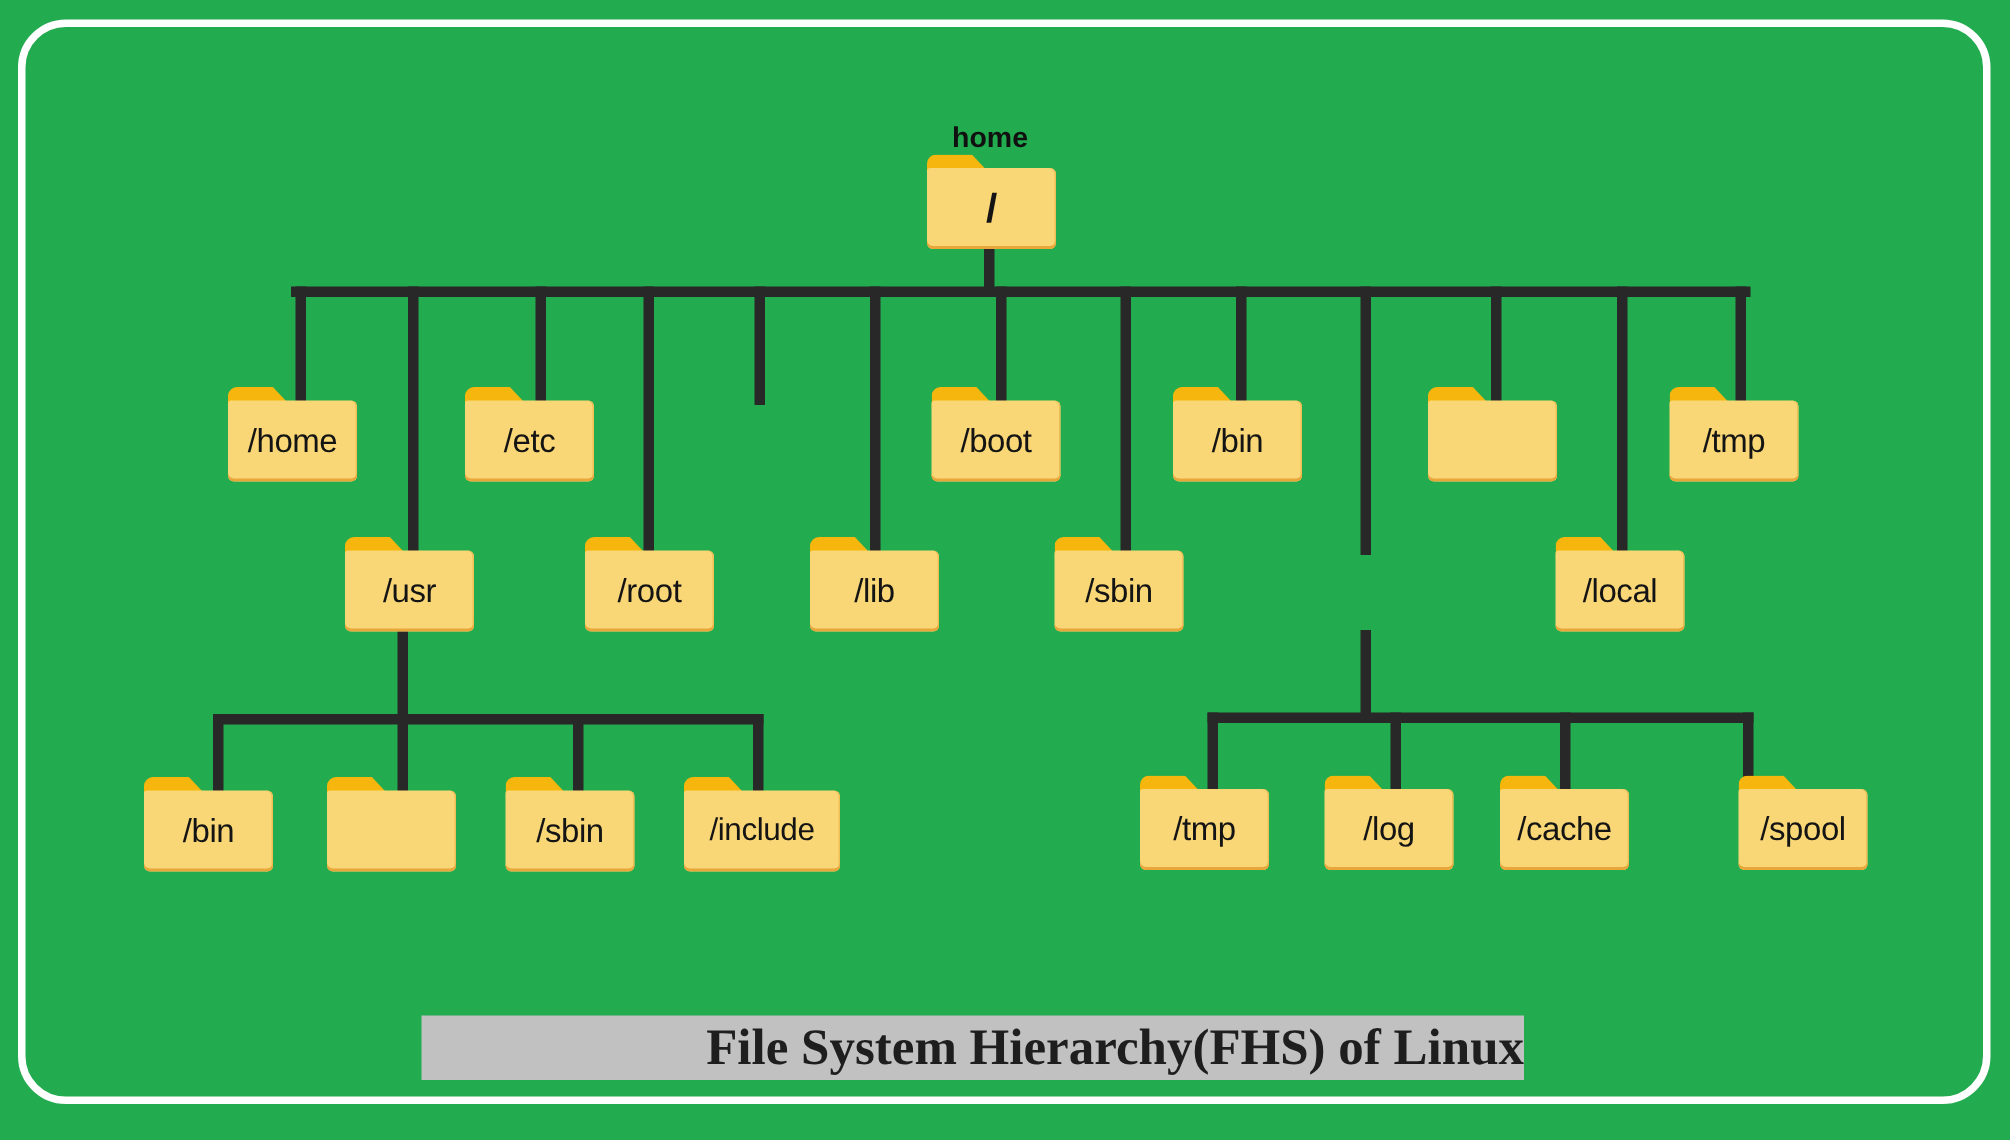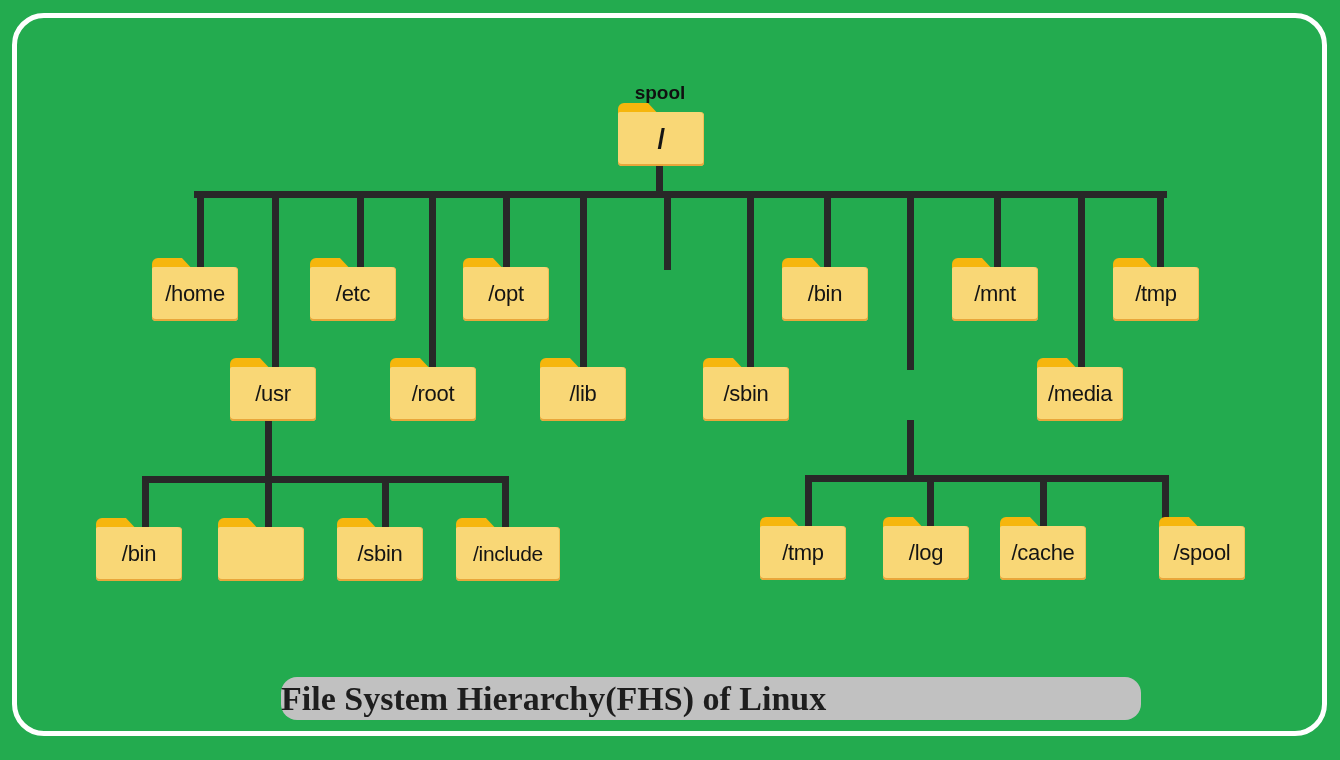"spool" div.caption { text: spool -> home }
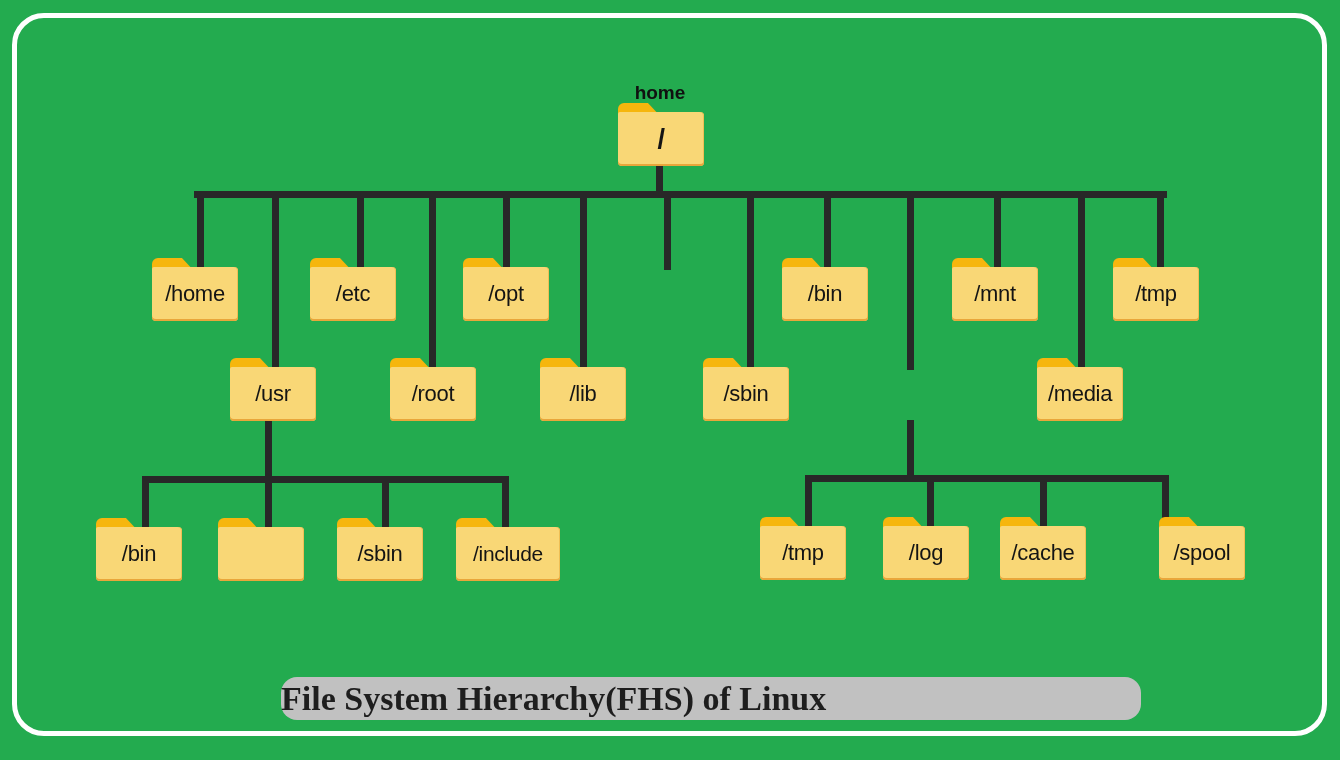"/opt" div.folder { html: <div> <span></span> <span></span> <span>/opt</span> </div> -> none }
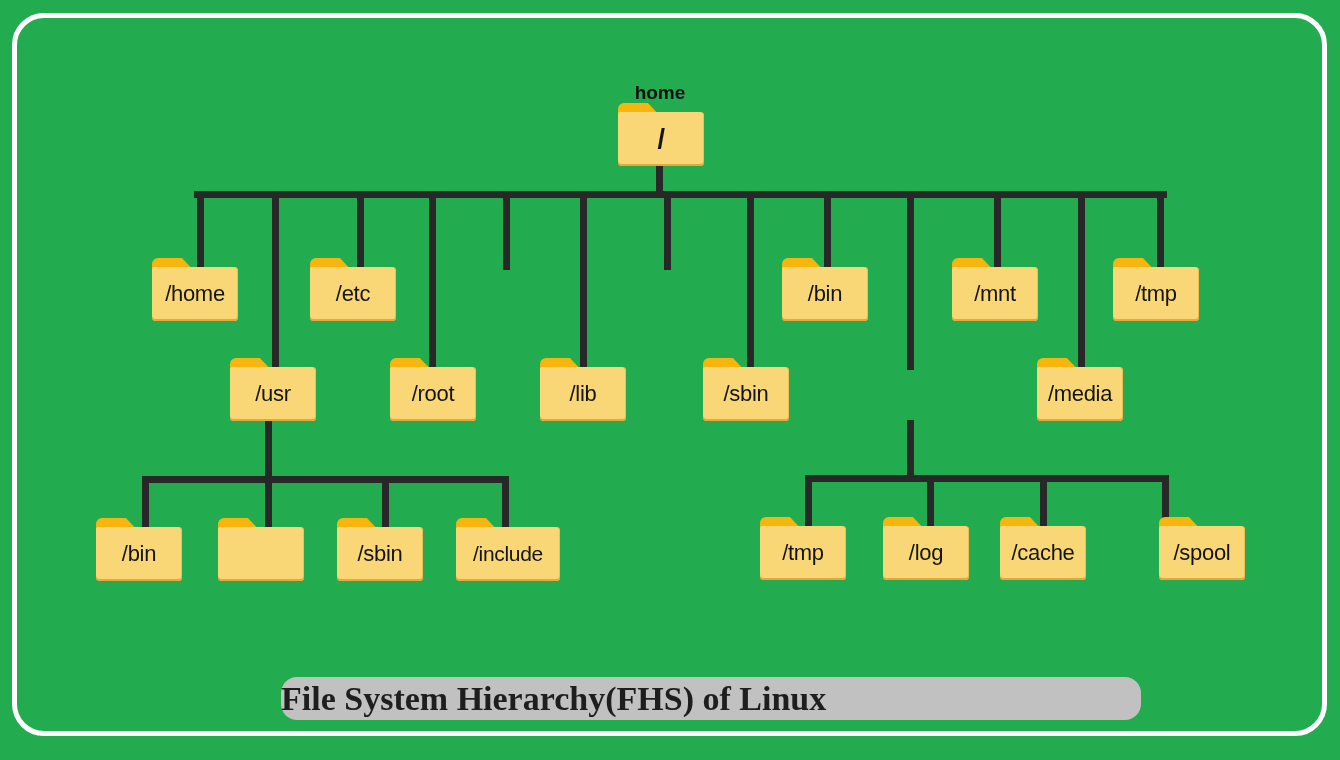"/boot" div.folder { html: none -> <div> <span></span> <span></span> <span>/boot</span> </div> }
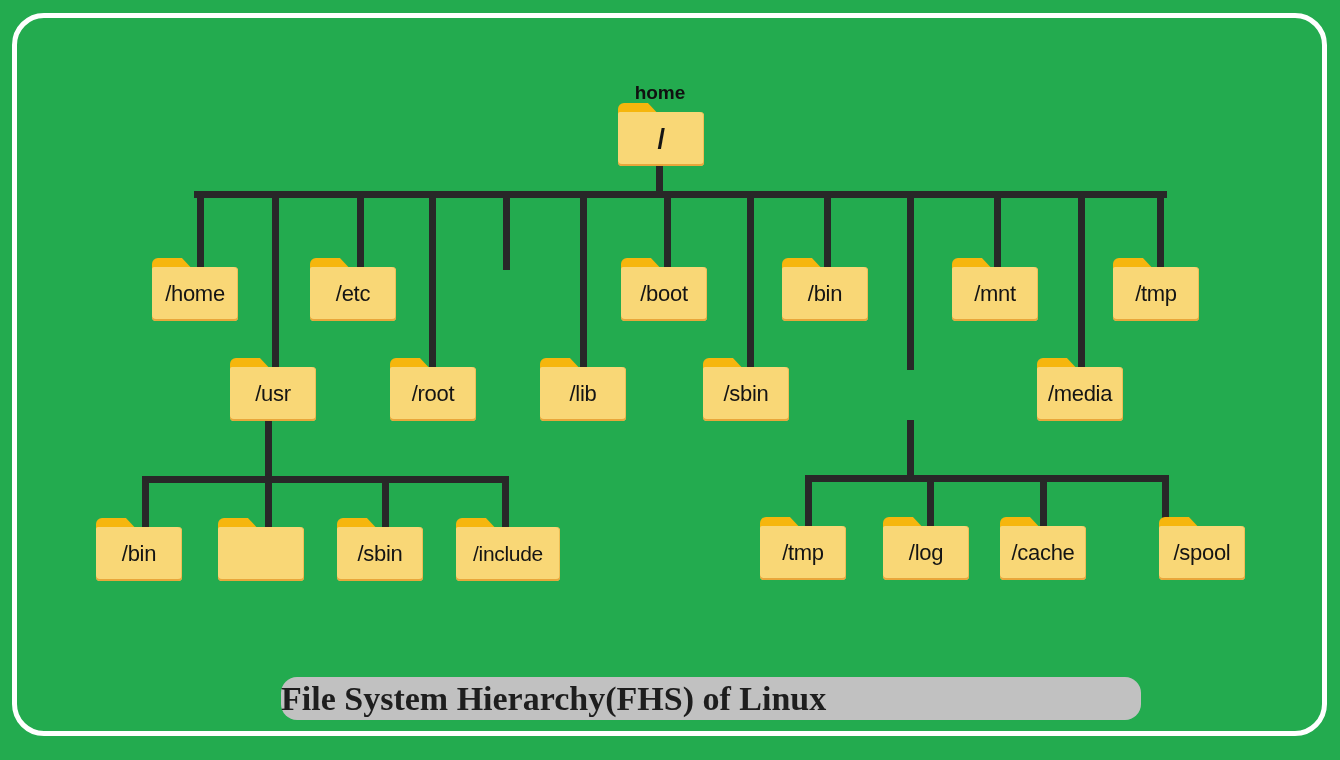"/mnt" span.flabel { html: <span>/mnt</span> -> none }
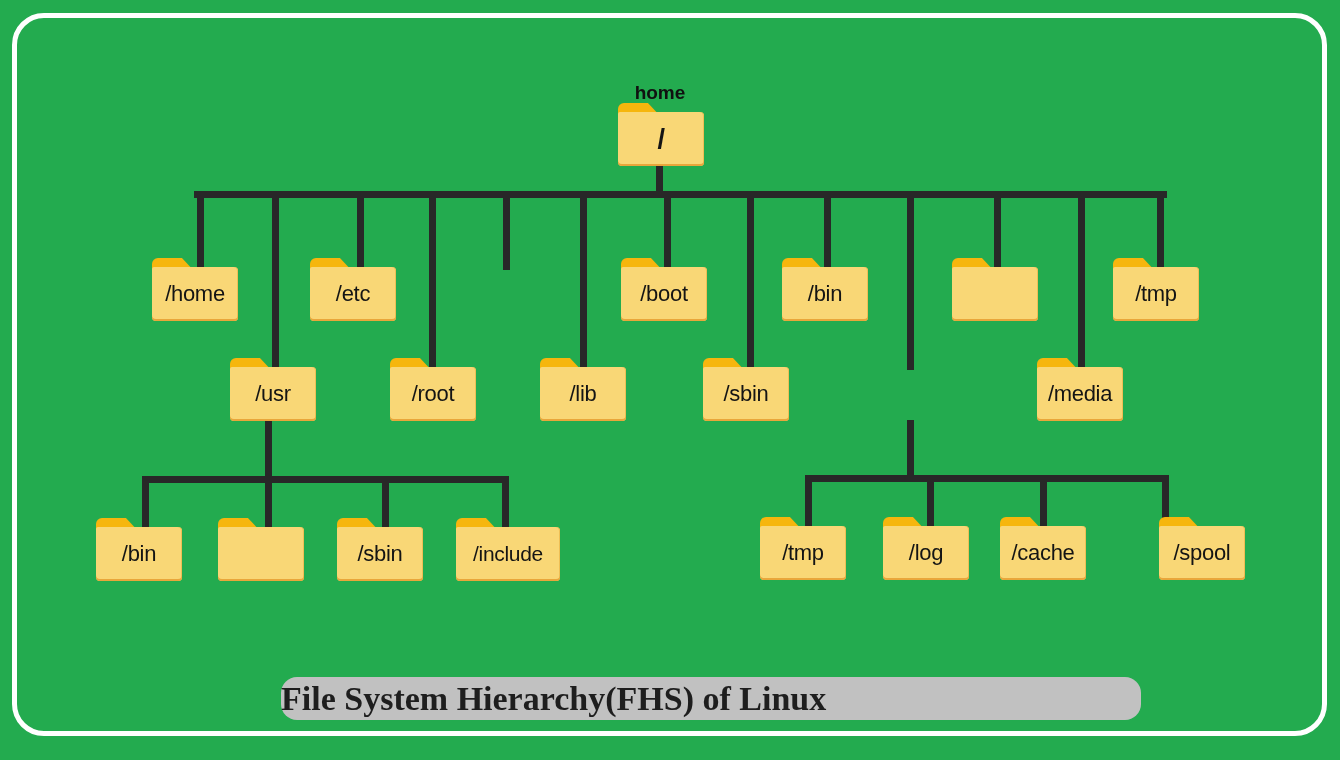"/media" span.flabel { text: /media -> /local }
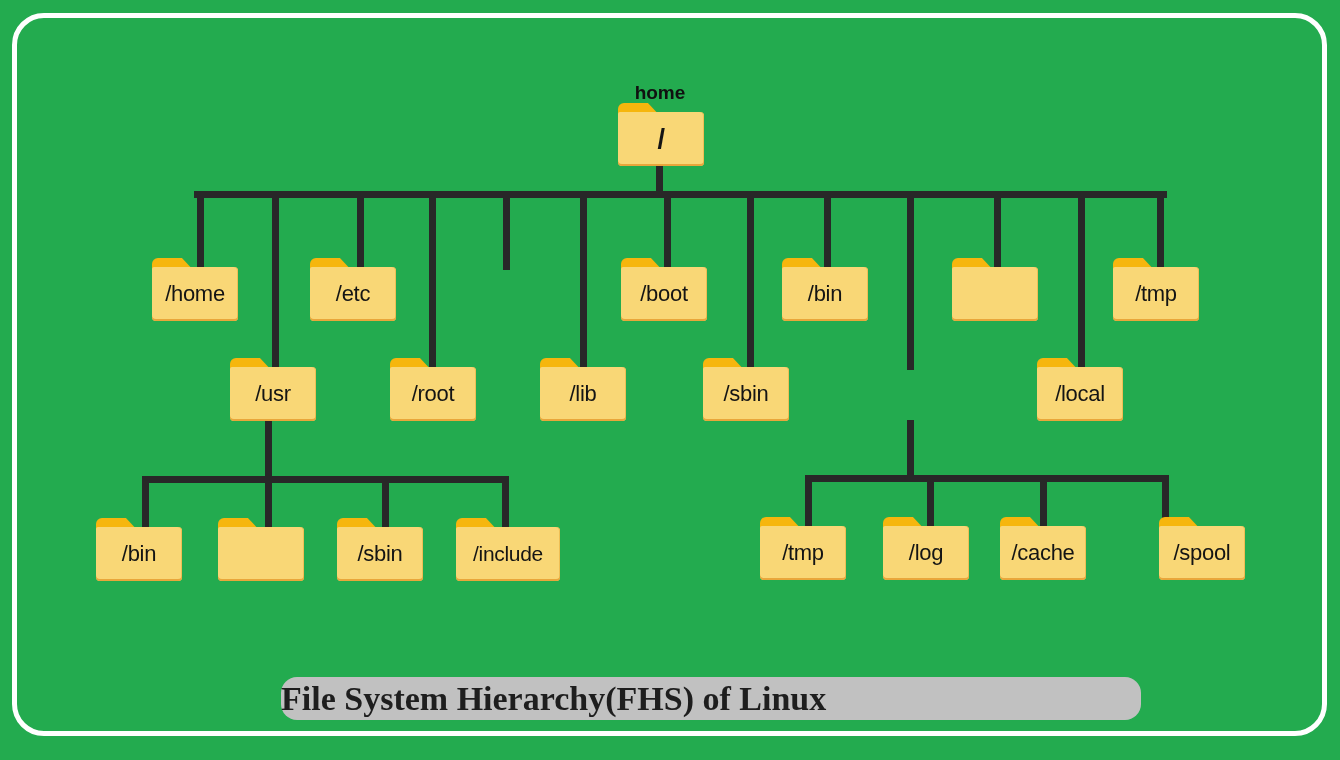"File System Hierarchy(FHS) of Linux" .titlebar { border-radius: 16px -> none; justify-content: flex-start -> flex-end; width: 860px -> 735px }
